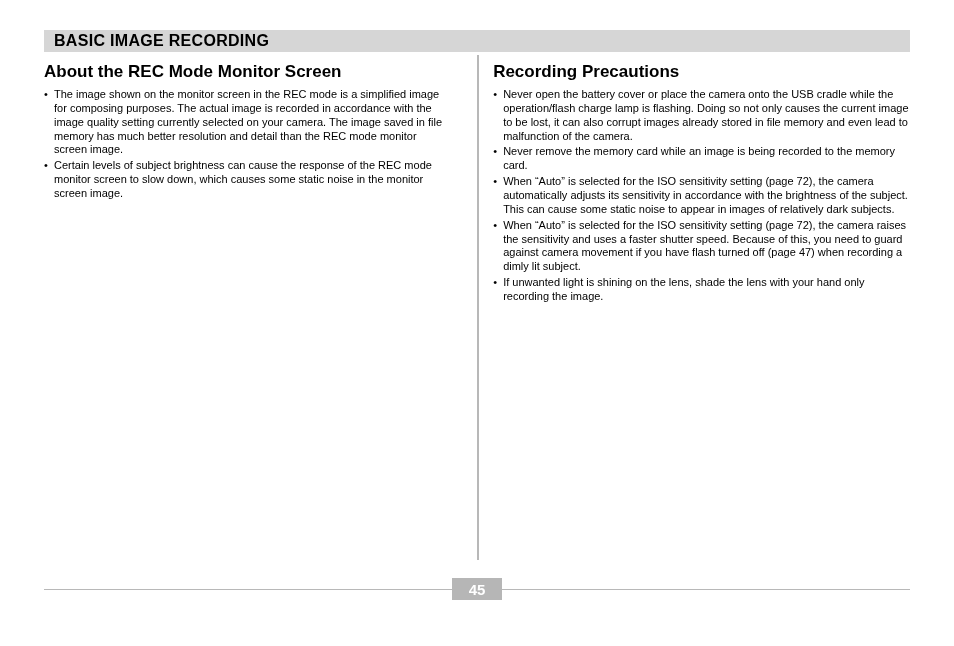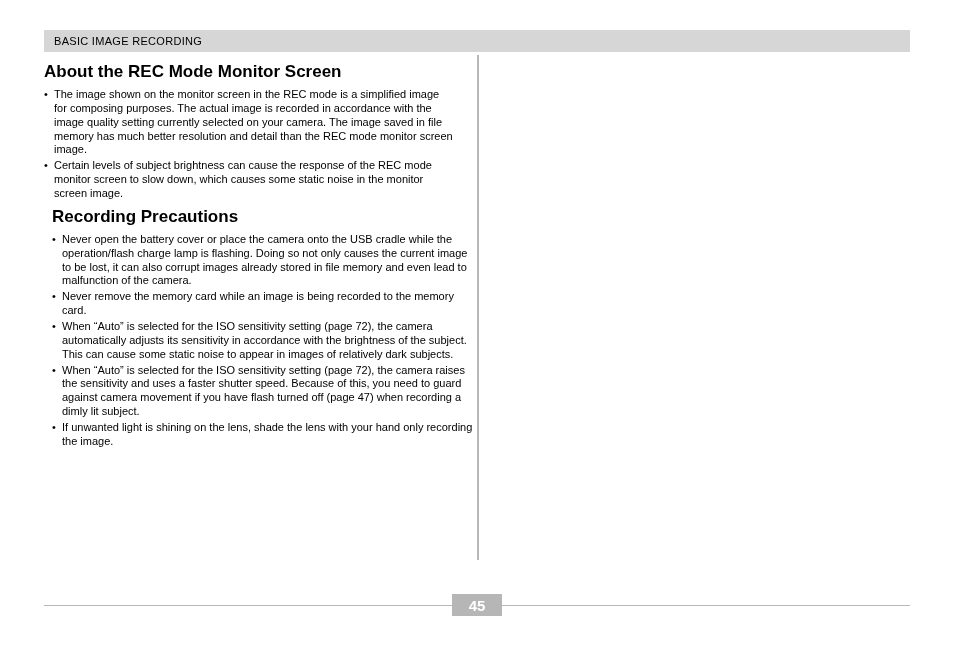"BASIC IMAGE RECORDING" .section-bar span { font-size: 11px -> 16px; font-weight: normal -> bold }
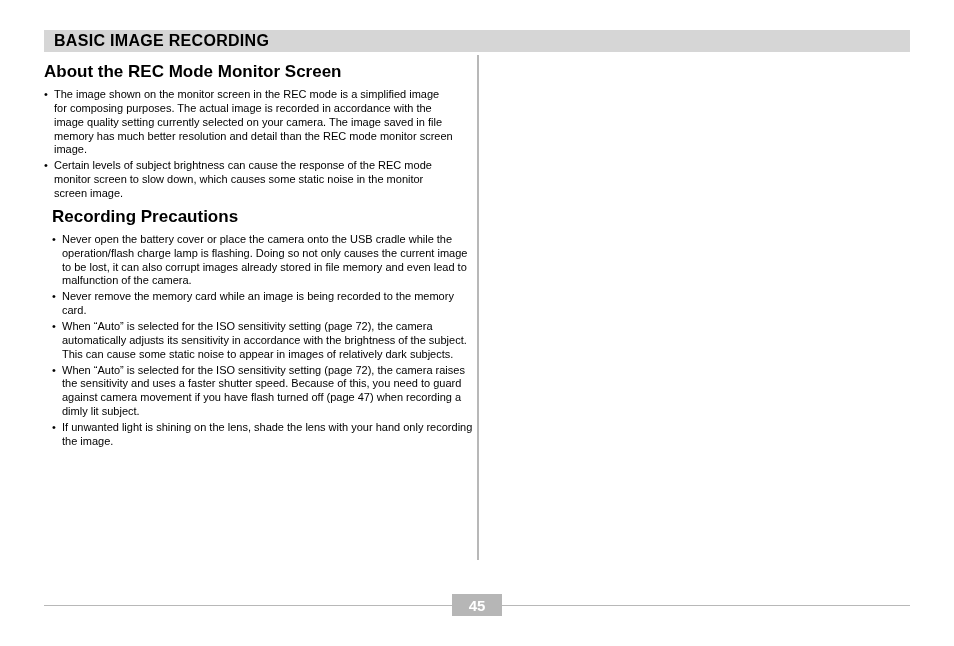"About the REC Mode Monitor" .columns { flex-direction: column -> none; gap: 4px -> 16px }
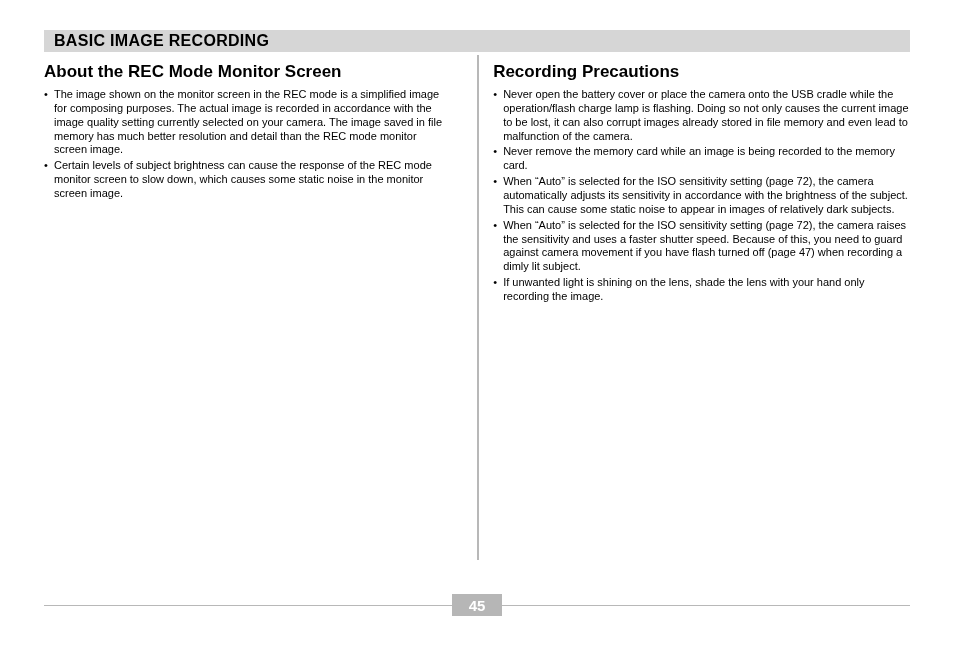"45" .page-footer { bottom: 30px -> 46px }
